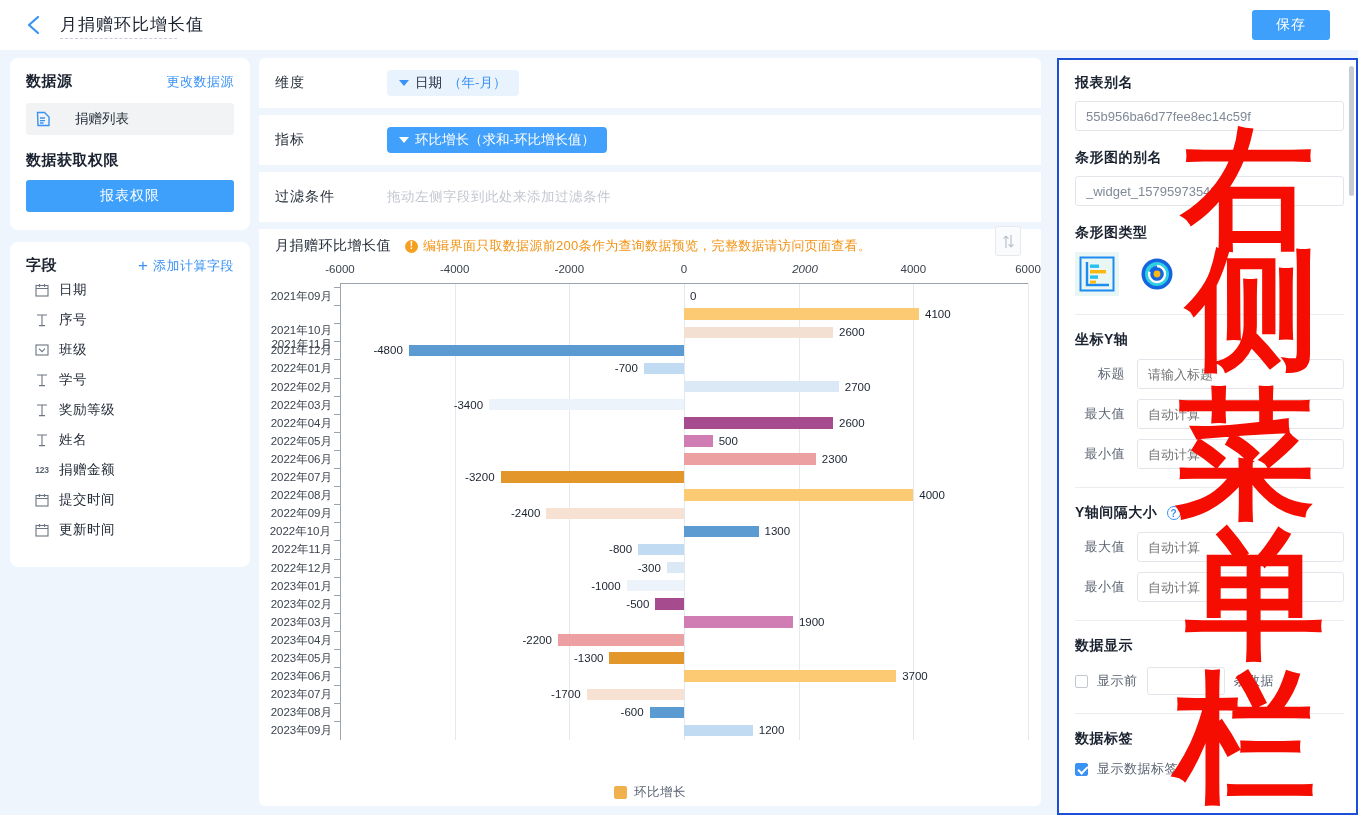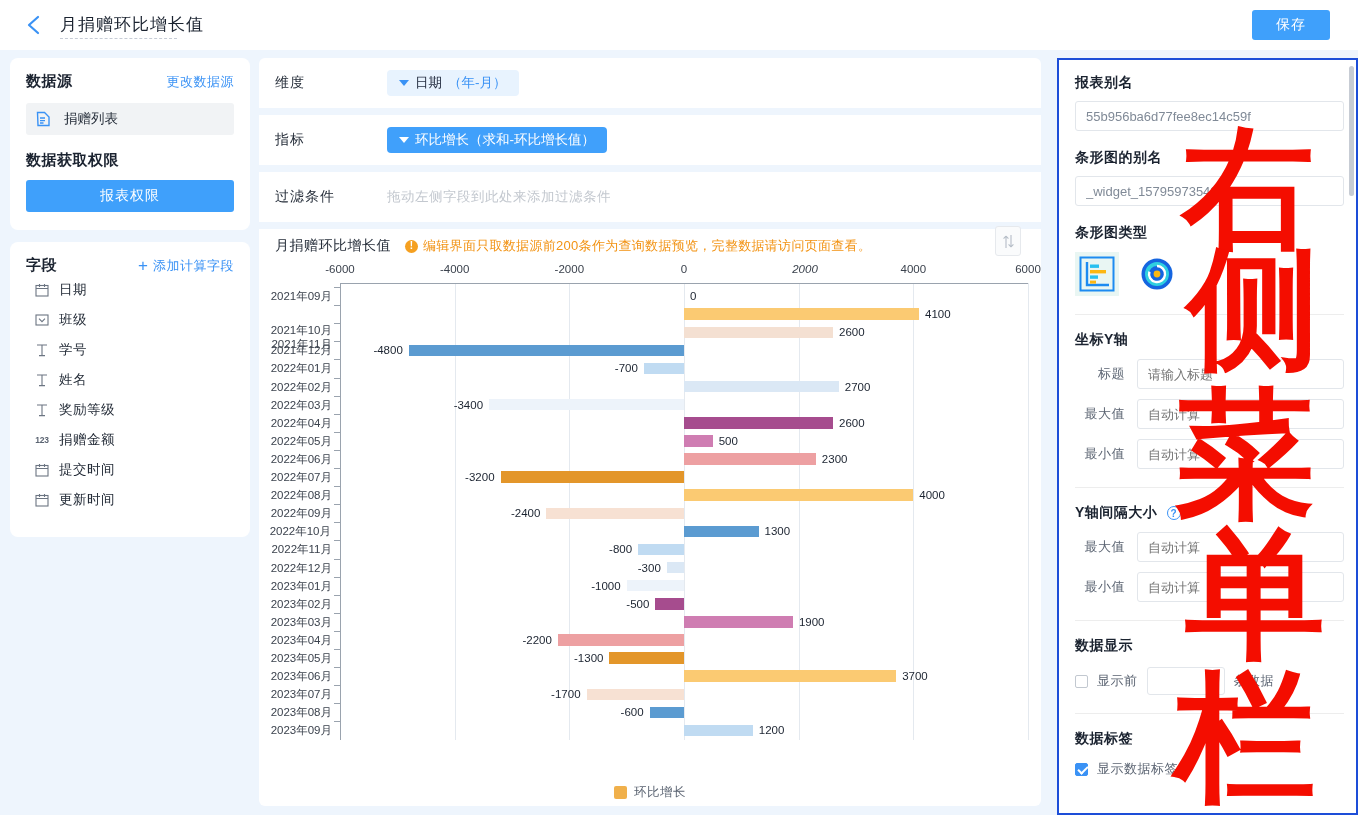"捐赠列表" #ds-item { gap: 13px -> 24px }
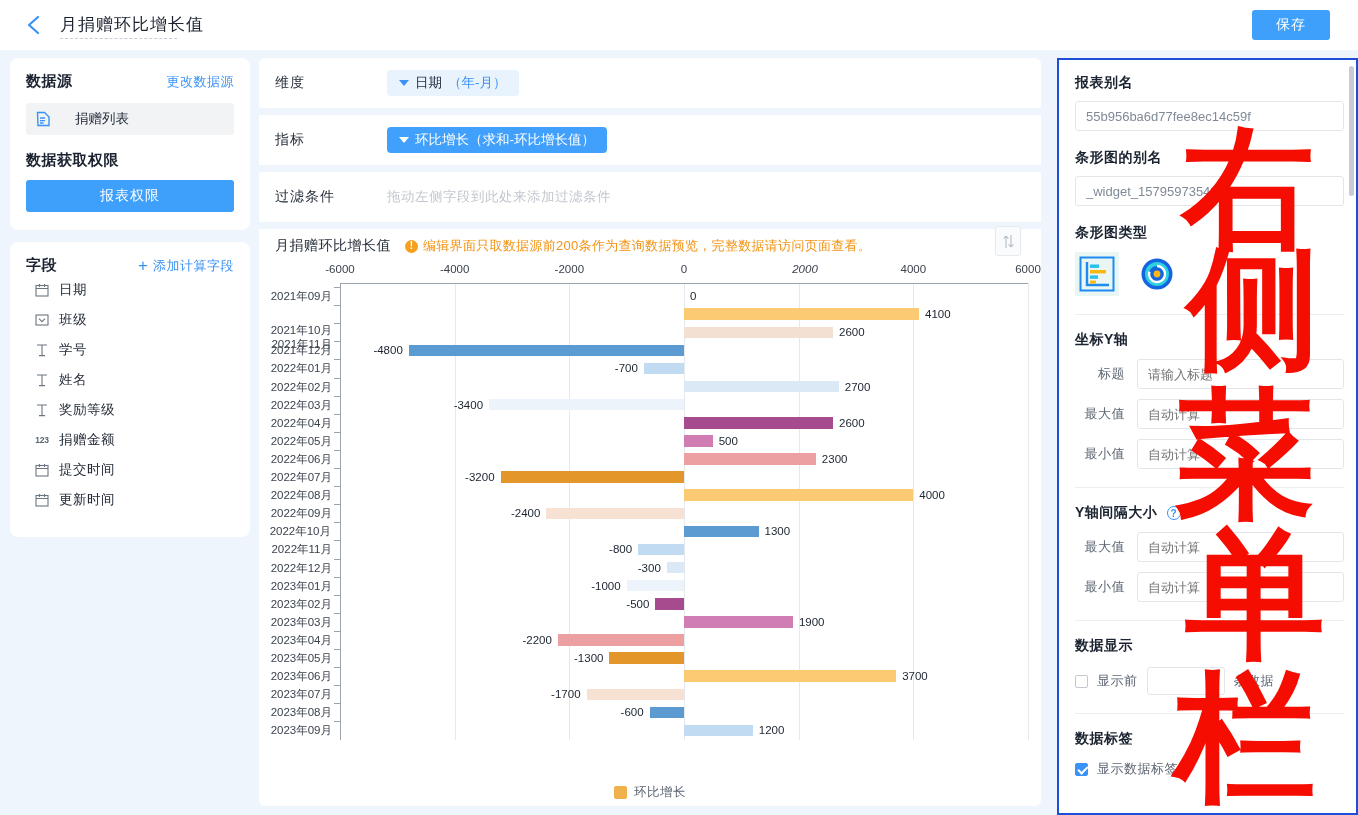"序号" div.field-row { html: none -> <div> <span> <svg> <path></path> </svg> </span> <span>序号</span> </div> }
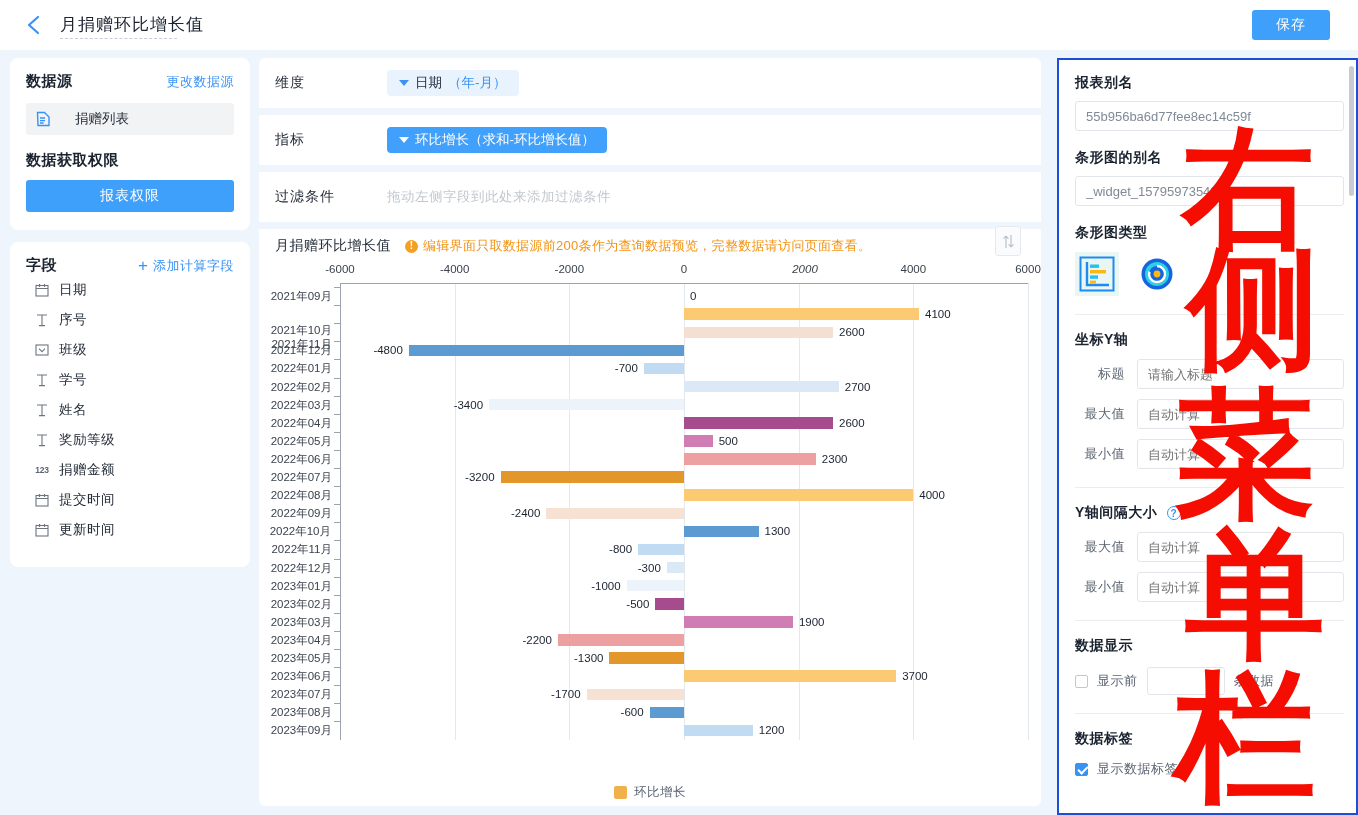"姓名" div.field-row { order: before "奖励等级" -> after "奖励等级" }
